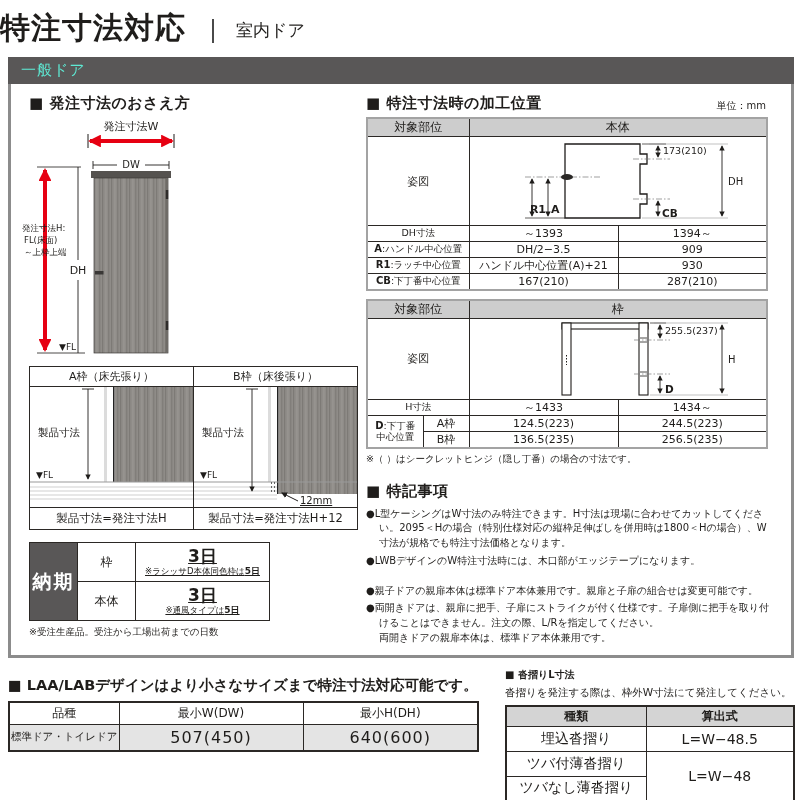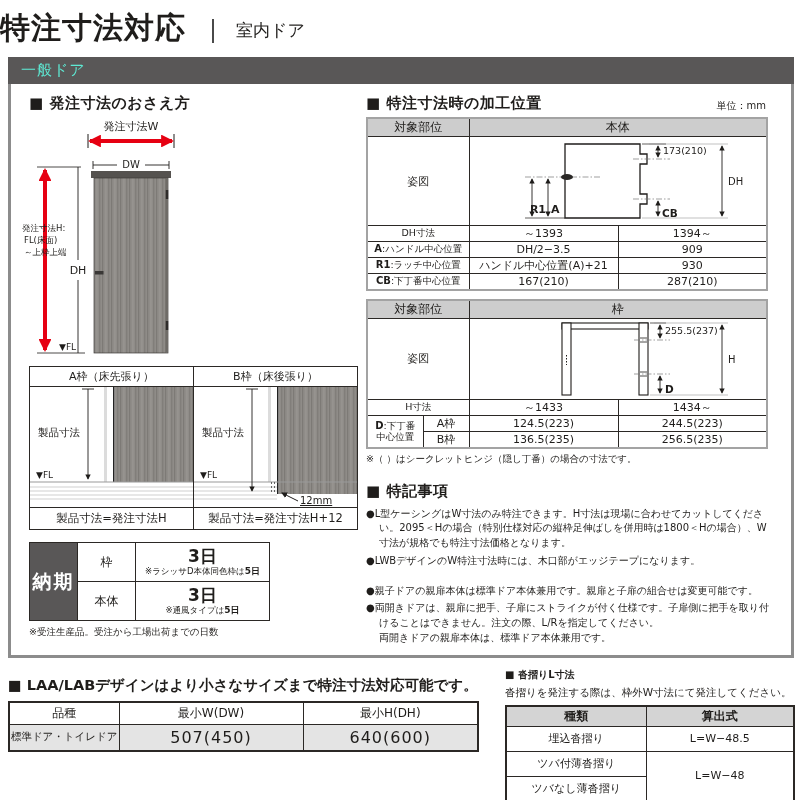"3日" .dl-val { text-decoration: none -> underline }
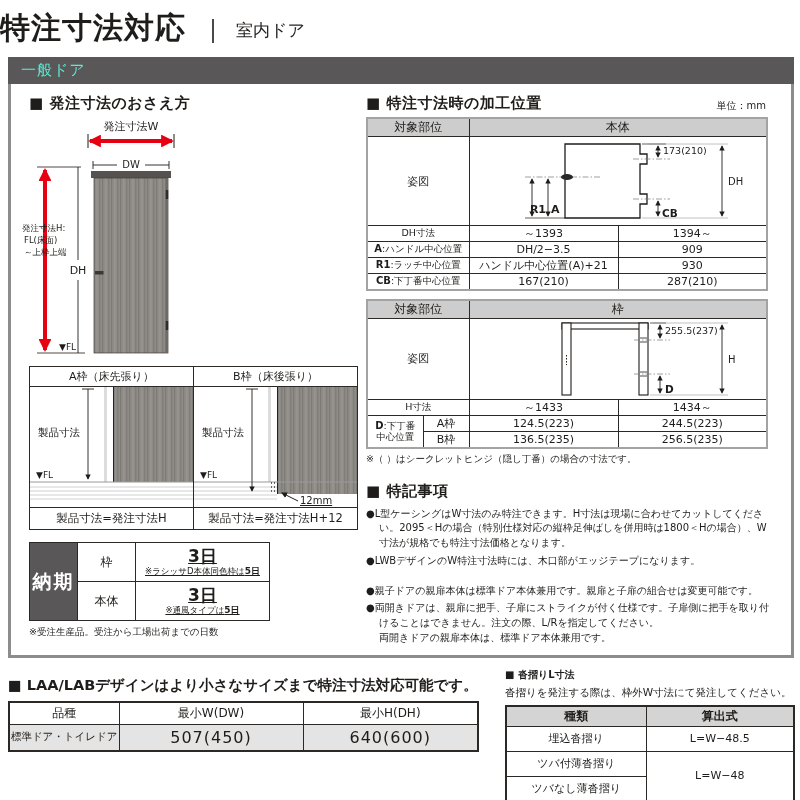"埋込沓摺り" .kutsu td { font-size: 11px -> 14px }
